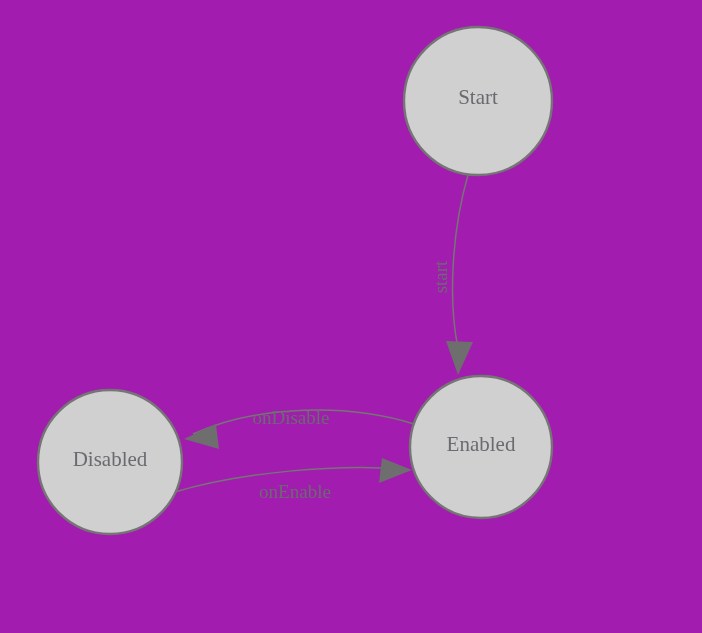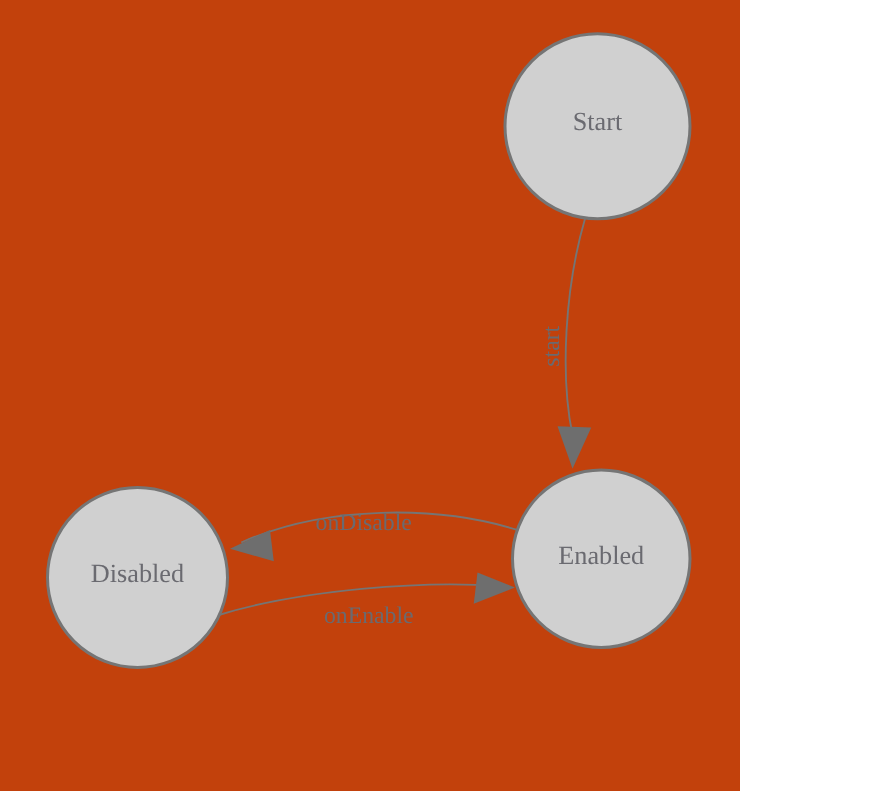"Start" #canvas { background: #c2410c -> #a21caf; width: 592px -> 702px }
